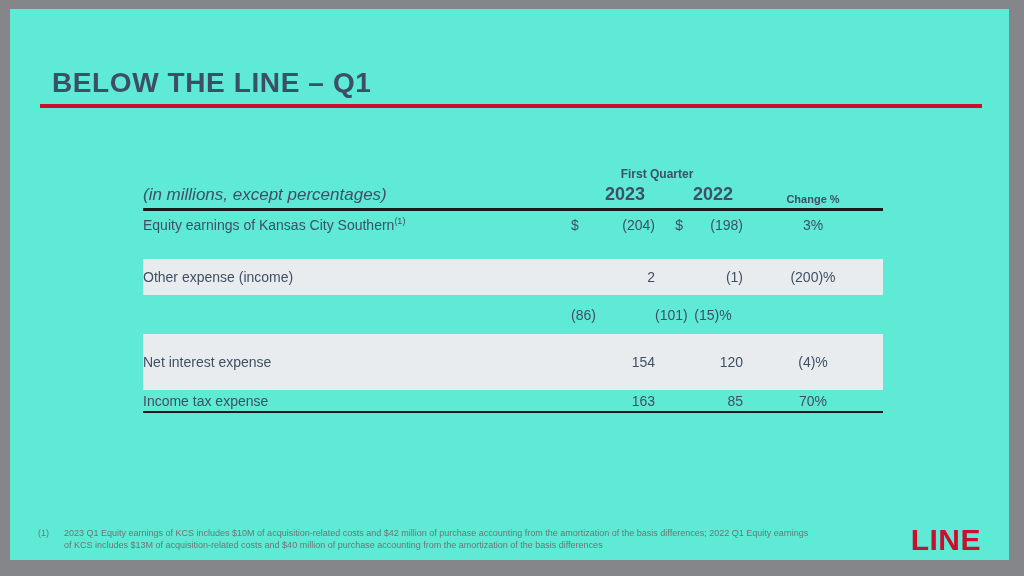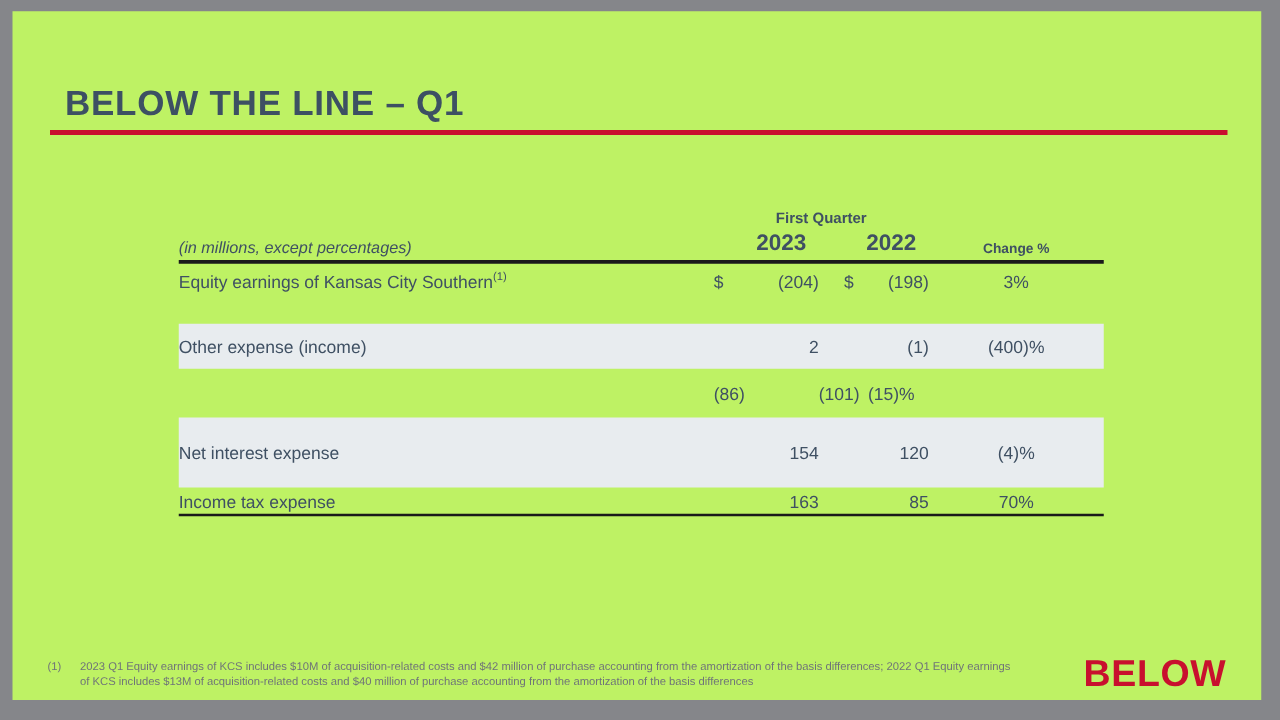"BELOW THE LINE – Q1" .slide { background: #bef264 -> #5eead4 }
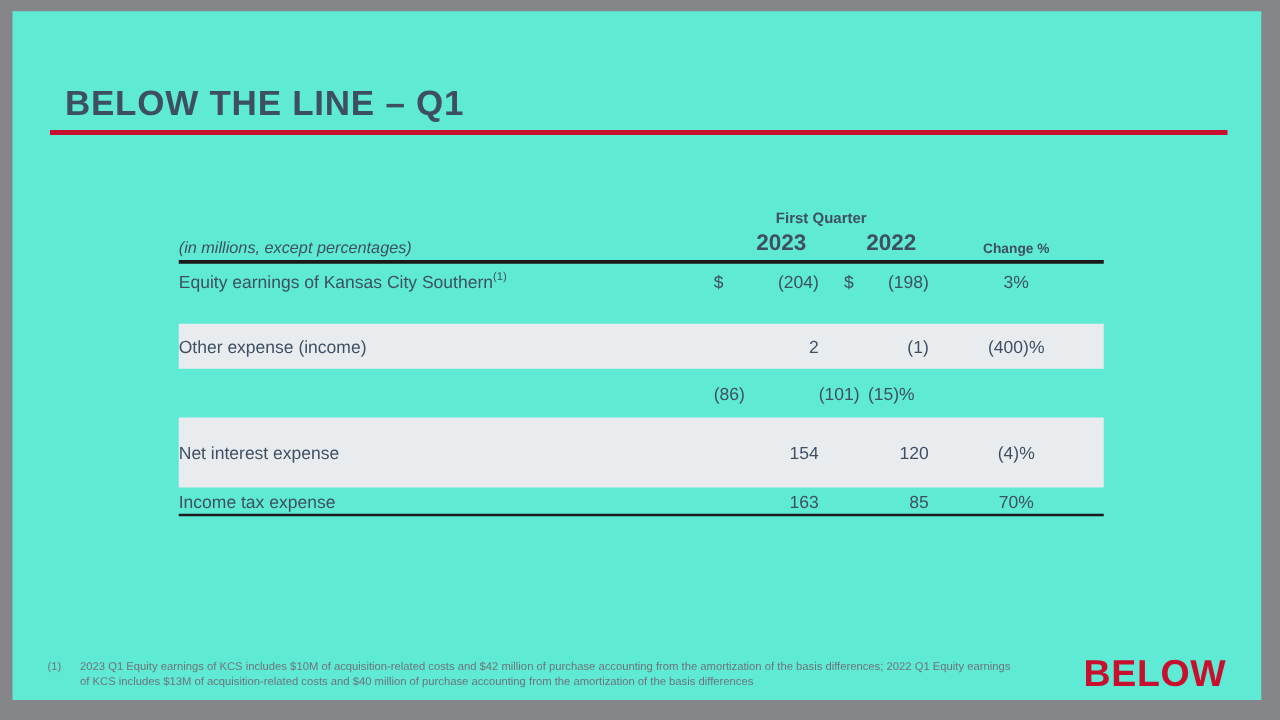"(in millions, except percentages)" .caption { font-size: 13px -> 17px }
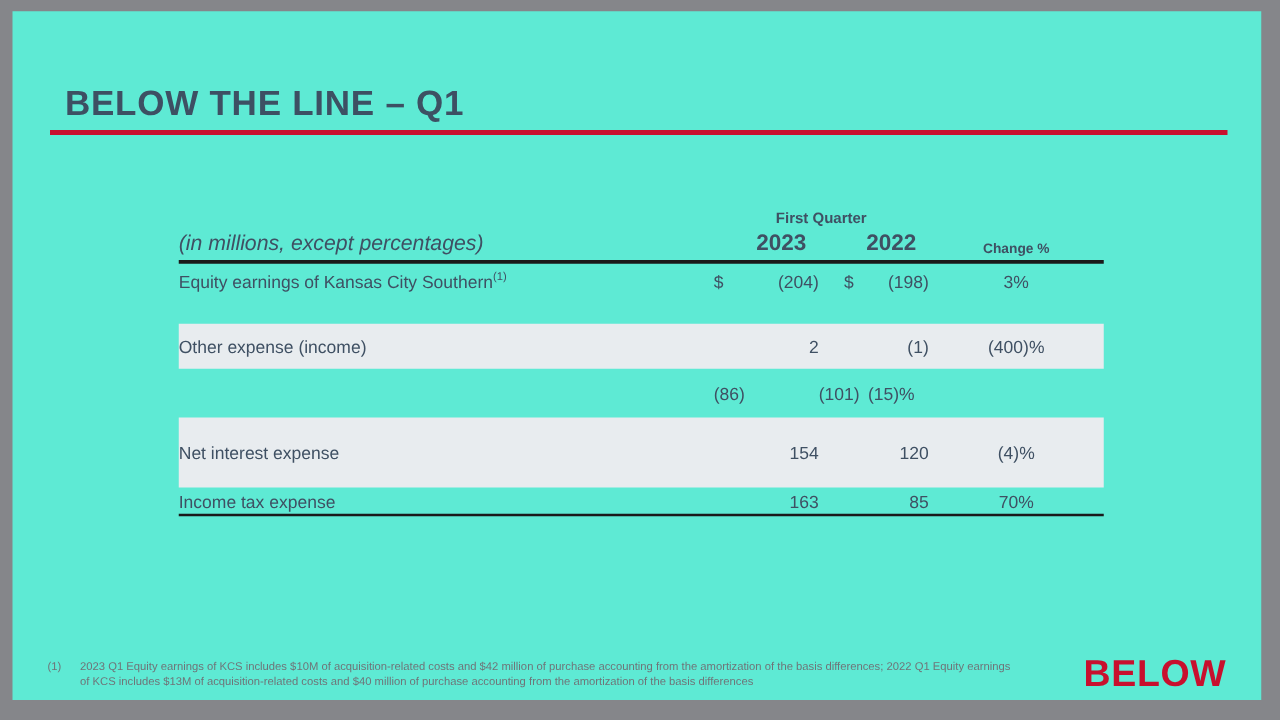"(400)%" div.cell-chg { text: 400 -> 200 }
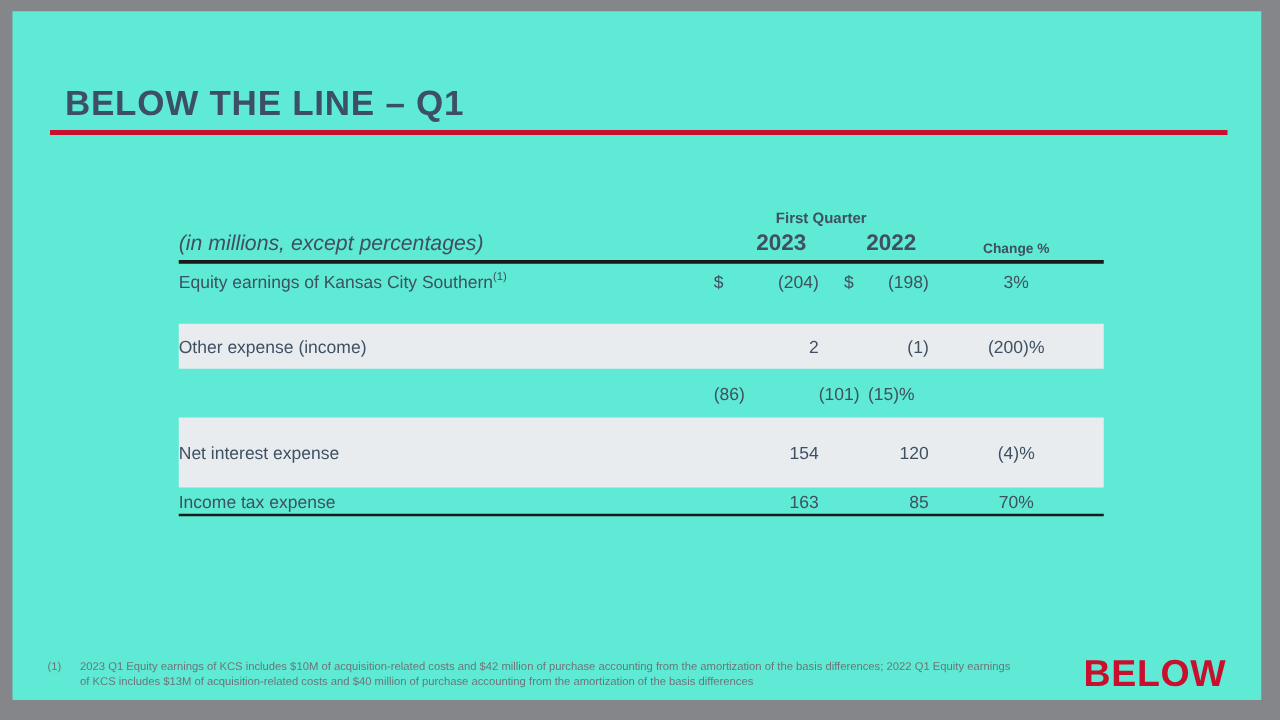"BELOW" div.logo { text: BELOW -> LINE }
